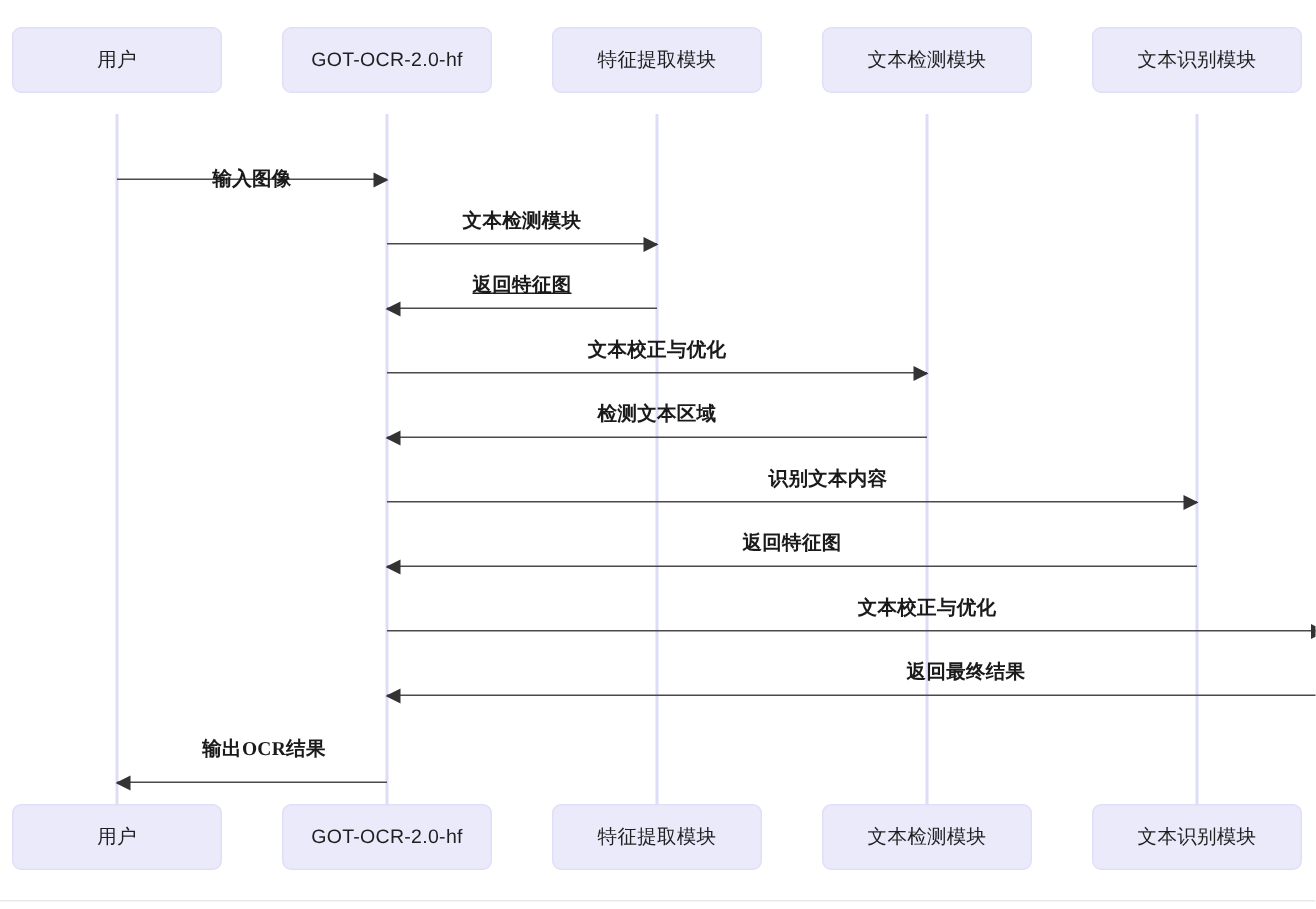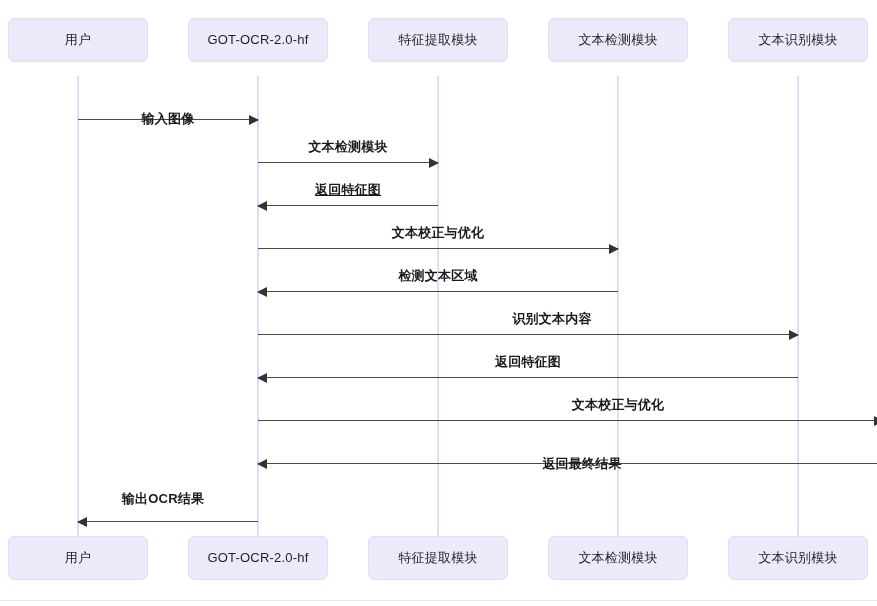"返回最终结果" div.msg-label { left: 582px -> 644px; margin-top: 16px -> none }
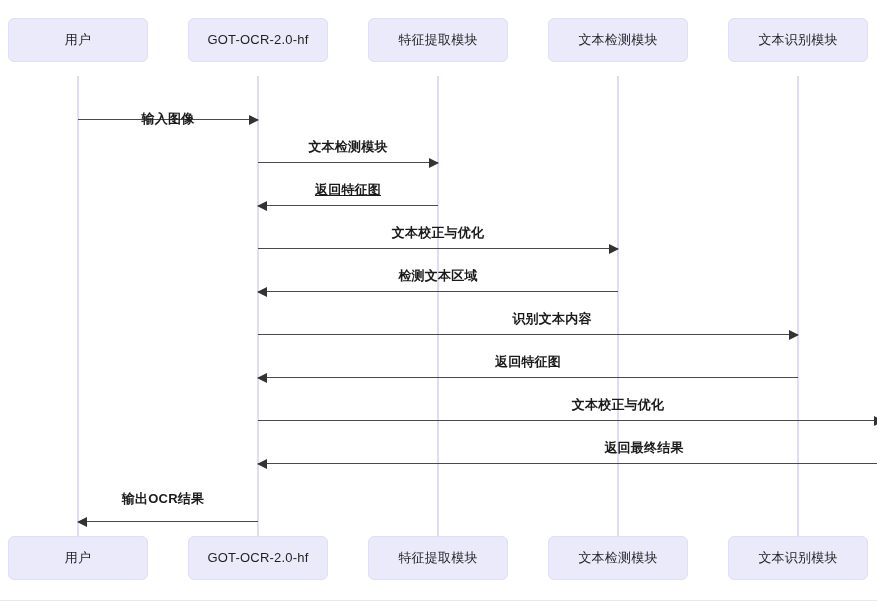"输出OCR结果" div.msg-label { font-family: none -> Liberation Serif, serif; left: 163px -> 176px }
